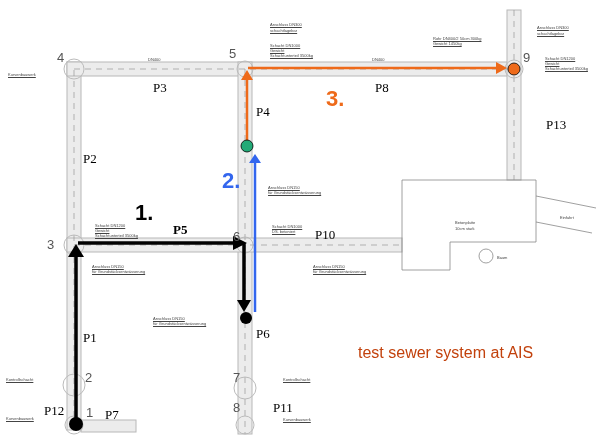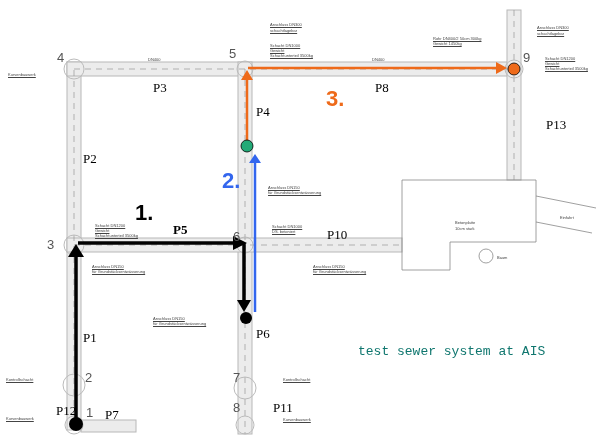"P10" div.lbl { left: 327px -> 315px }
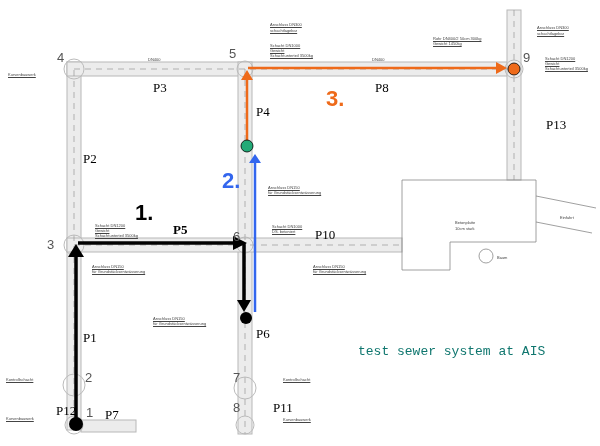"test sewer system at AIS" .title { color: #0f766e -> #c2410c; font-family: Liberation Mono, monospace -> Liberation Sans, sans-serif; font-size: 13px -> 16px }
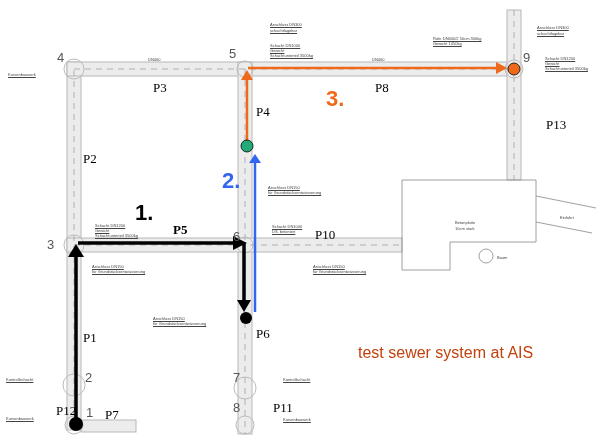"P12" div.lbl { margin-left: 12px -> none }
